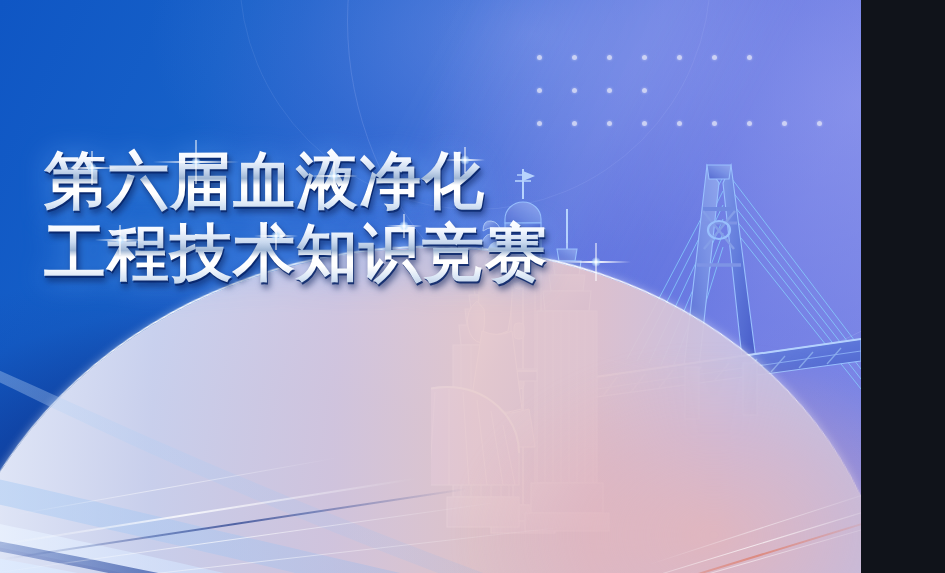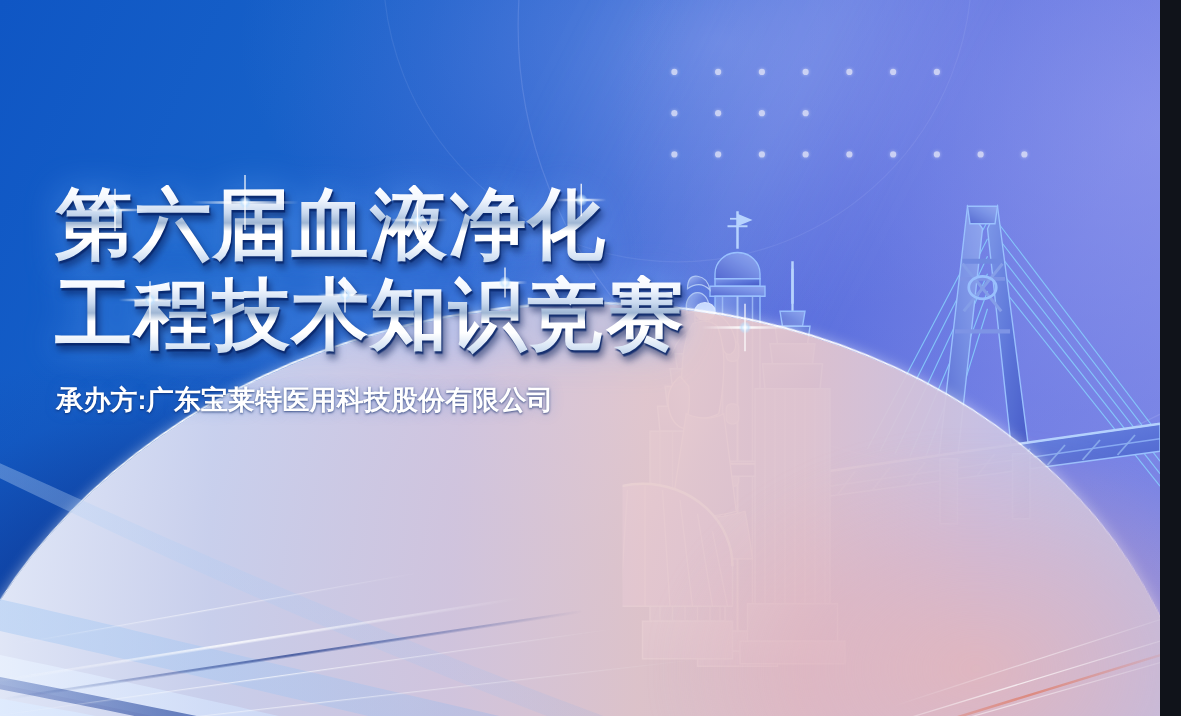"第六届血液净化" #banner { width: 928px -> 861px }
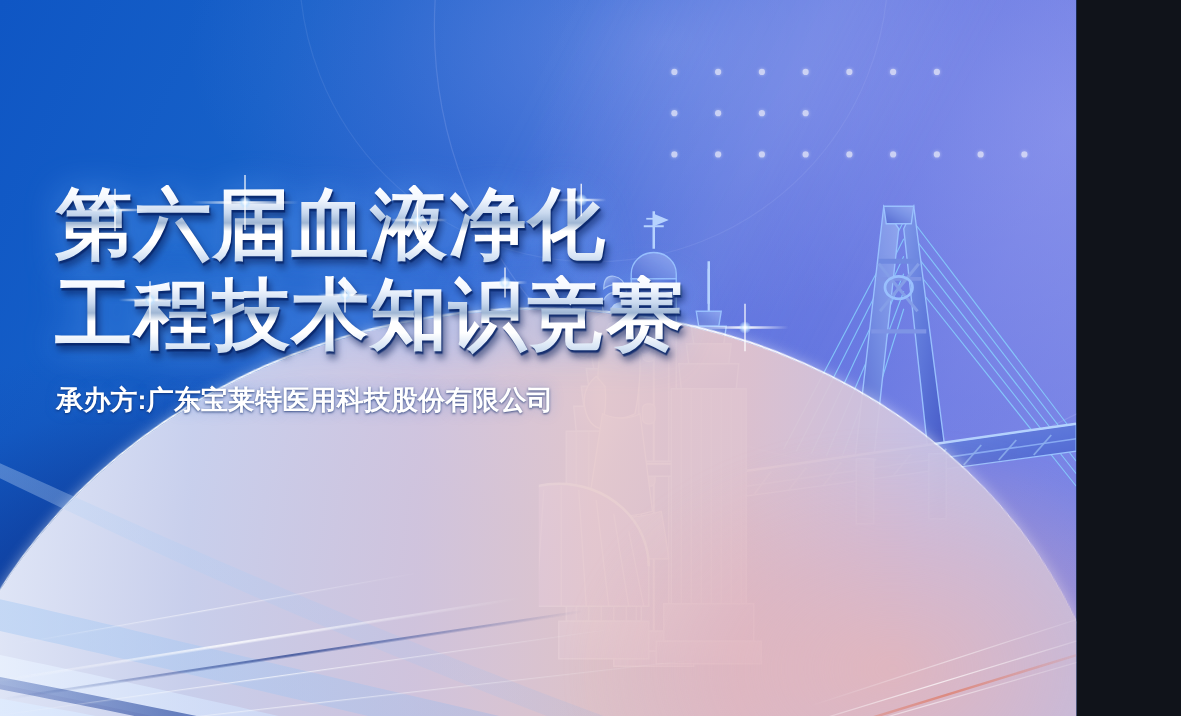"承办方:广东宝莱特医用科技股份有限公司" div.sub-line { html: <div>承办方:广东宝莱特医用科技股份有限公司</div> -> none }
